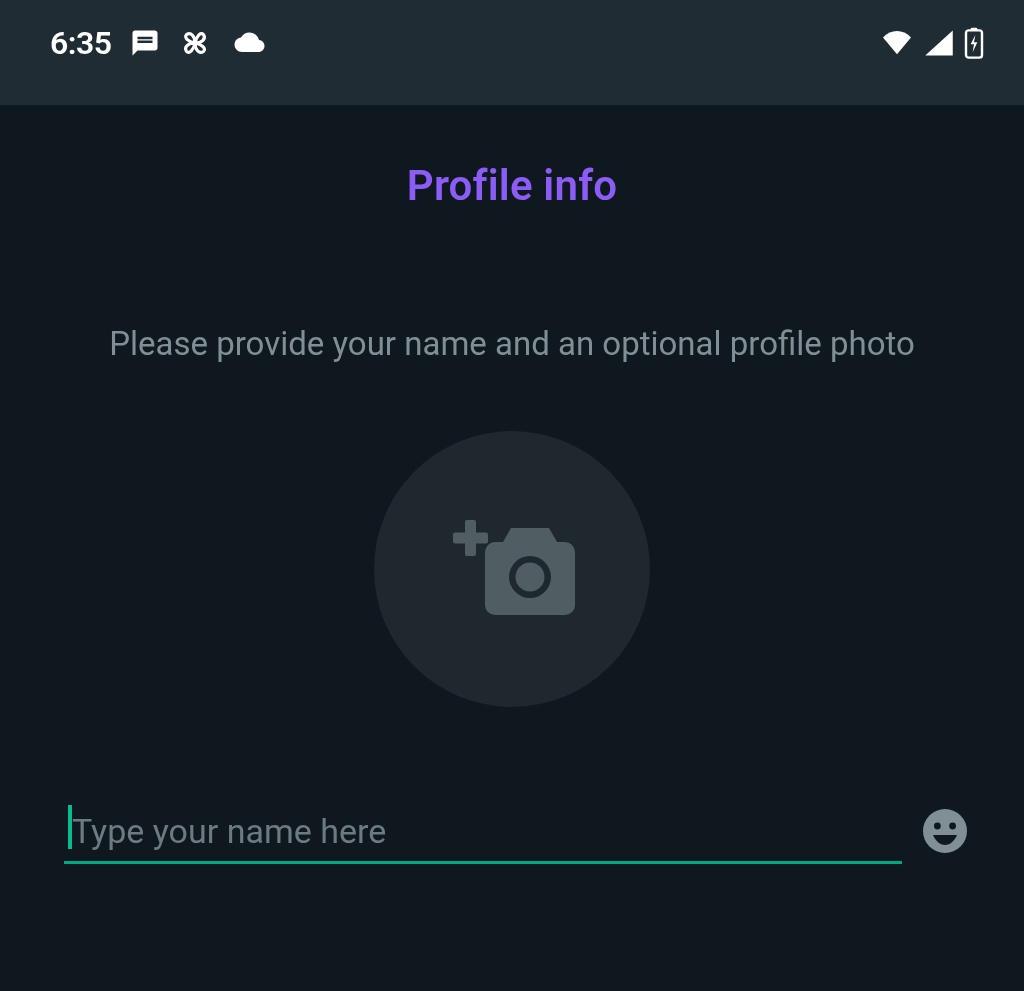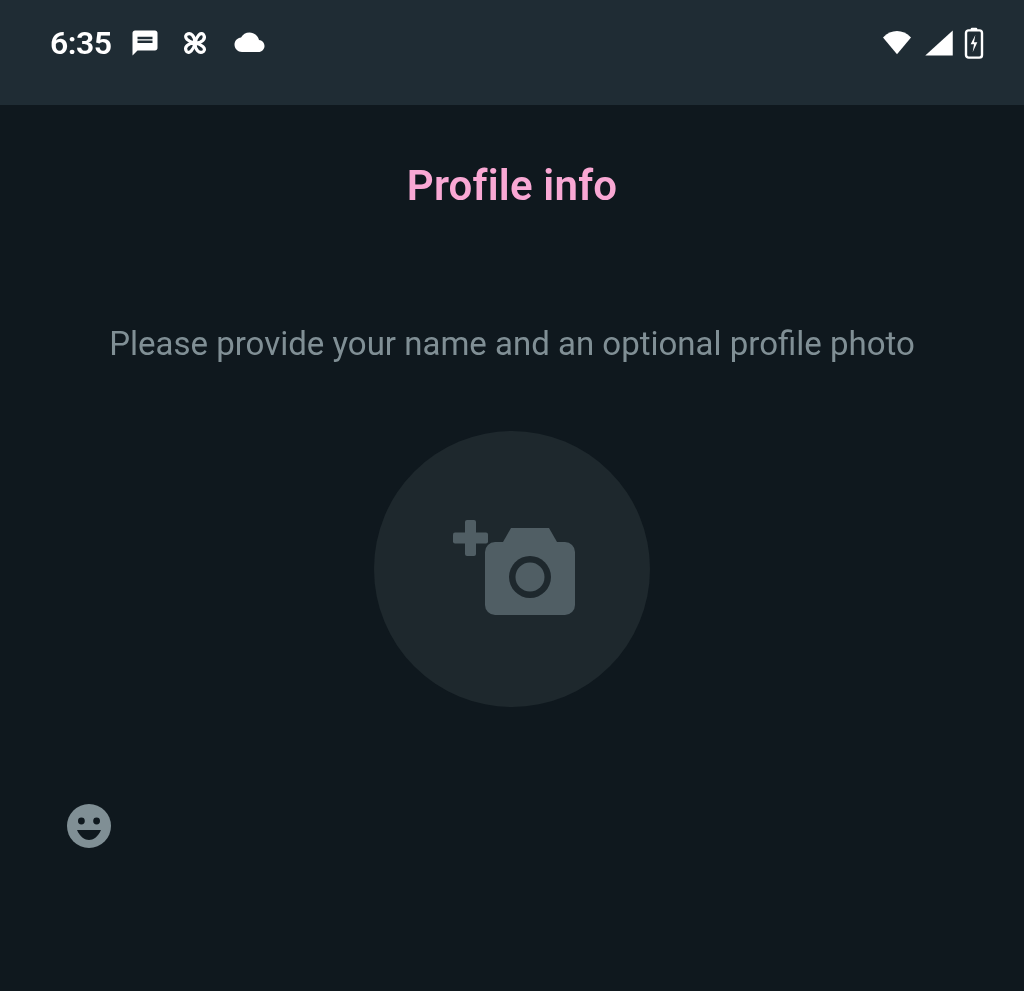"Profile info" .page-title { color: #f9a8d4 -> #8b5cf6 }
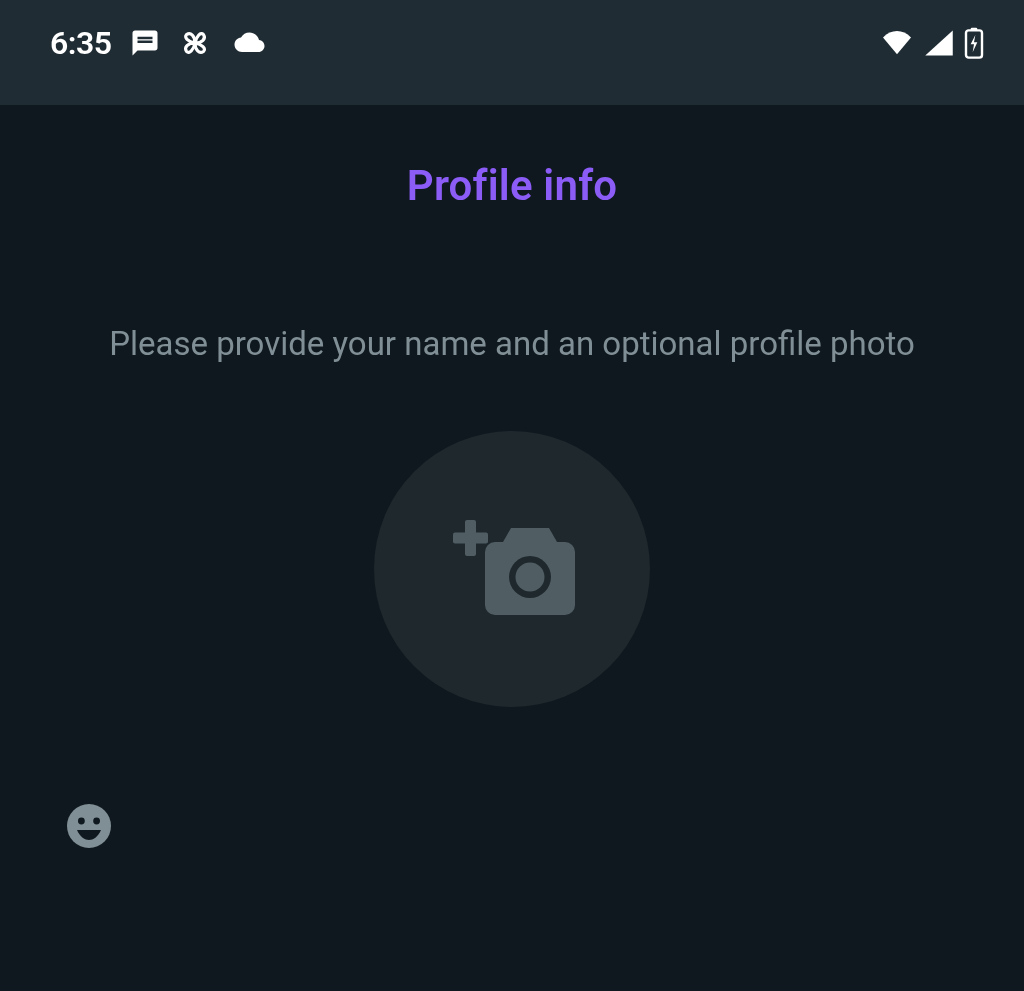"Type your name here" div.name-input-wrapper { html: none -> <div> <div></div> <input> </div> }
